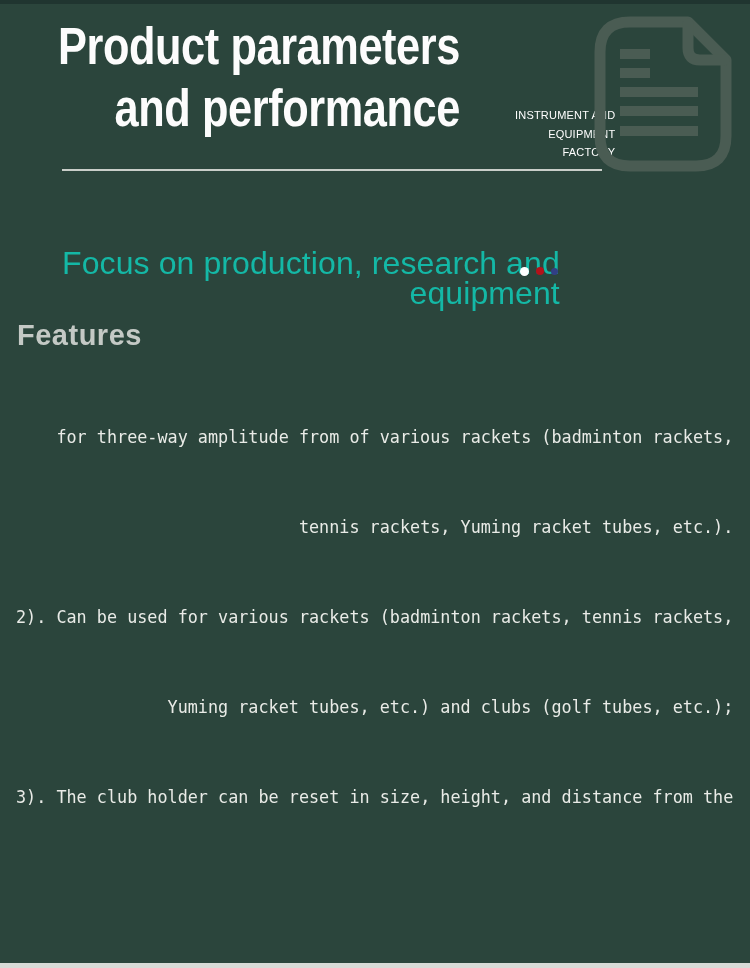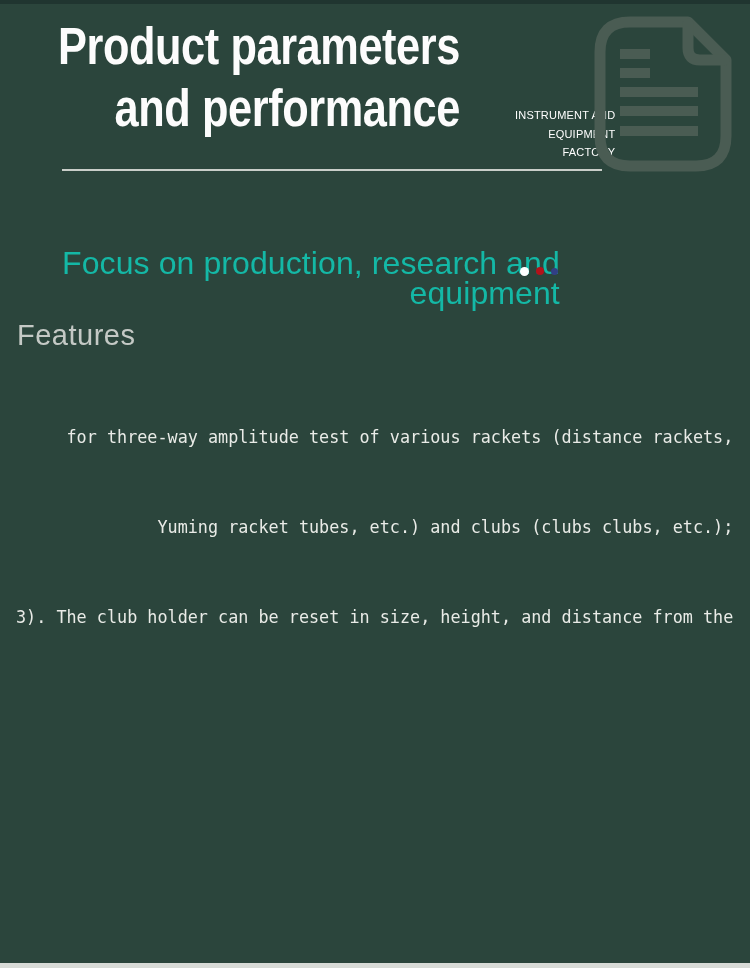"Features" .features-heading { font-weight: 400 -> 700 }
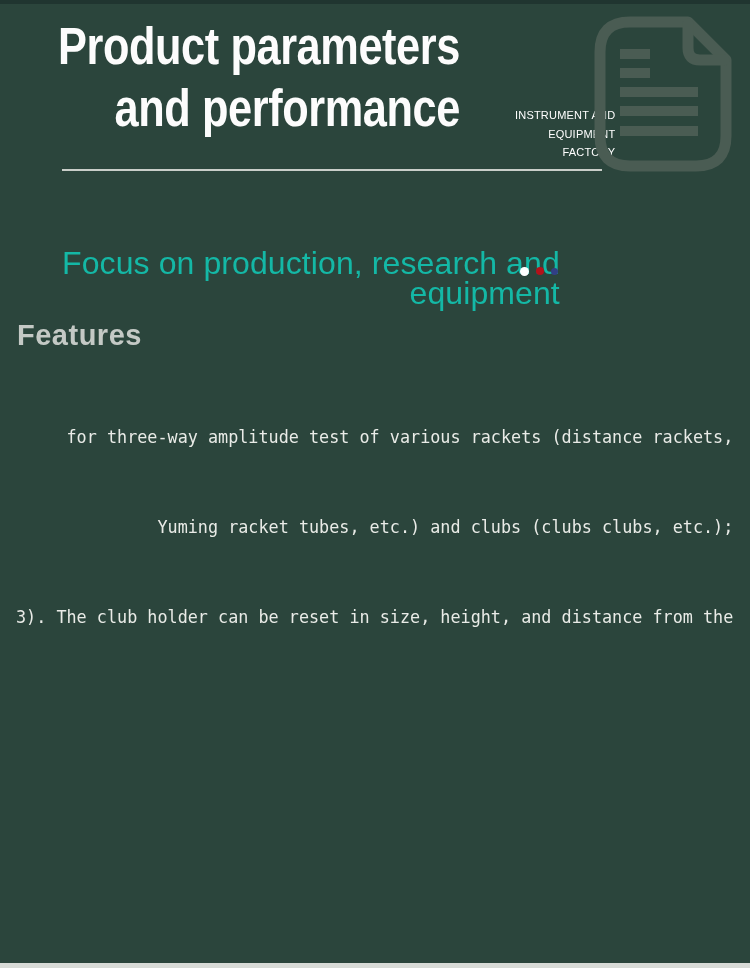"for three-way amplitude test of" div { text: test of various rackets (distance -> from of various rackets (badminton }
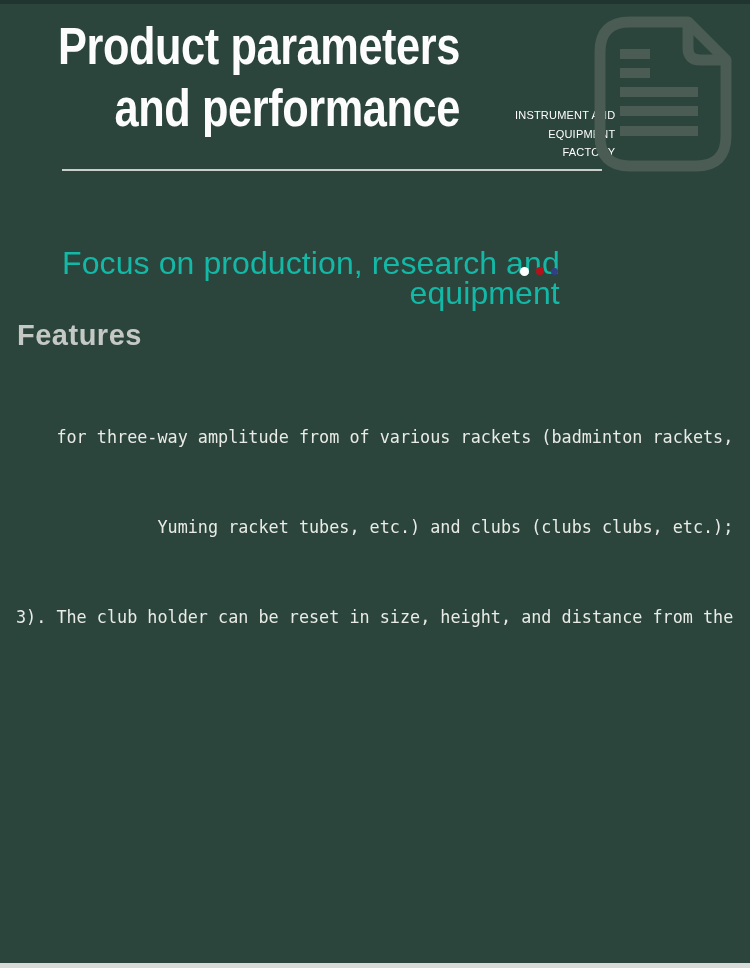"tennis rackets, Yuming racket tubes," div { html: none -> <div>tennis rackets, Yuming racket tubes, etc.).</div> }
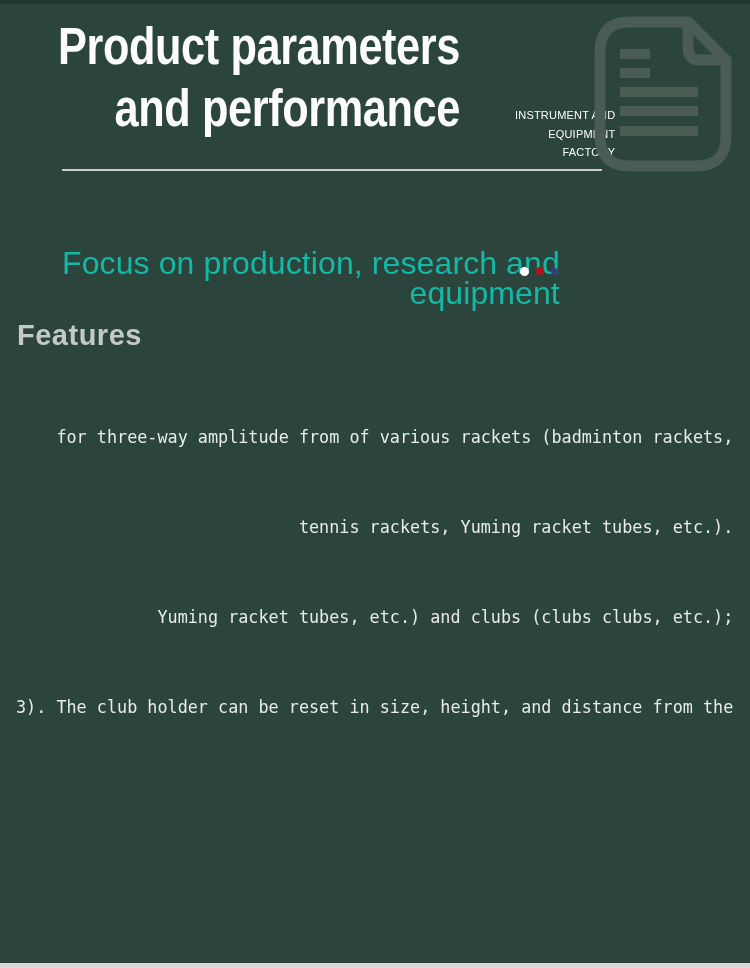"2). Can be used for" div { html: none -> <div>2). Can be used for various rackets (badminton rackets, tennis rackets,</div> }
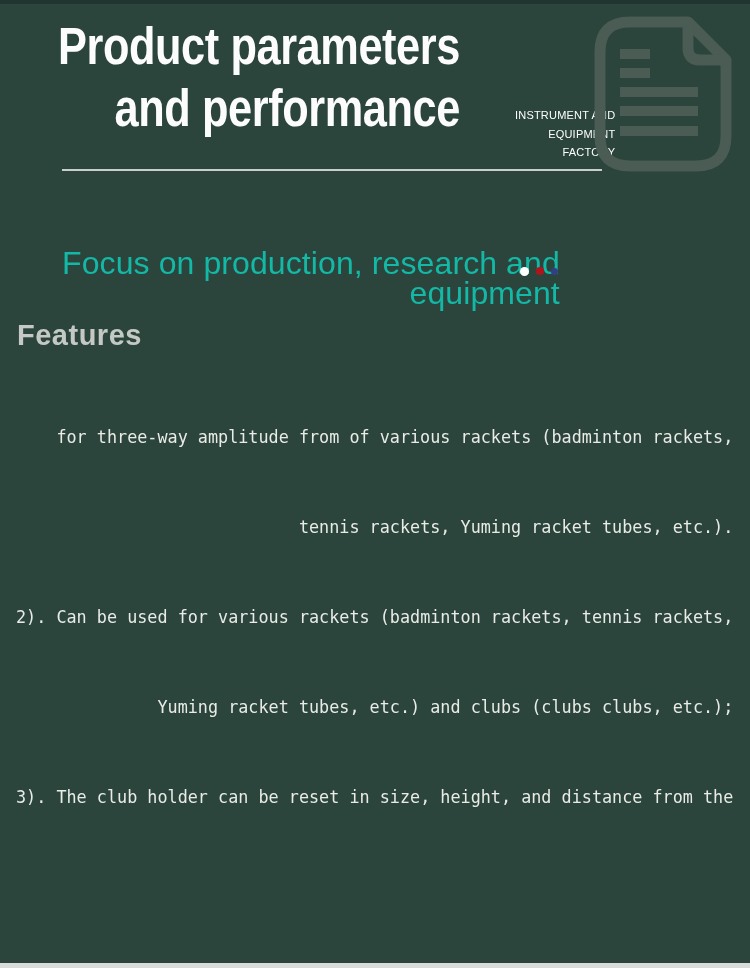"Yuming racket tubes, etc.) and" div { text: clubs clubs -> golf tubes }
